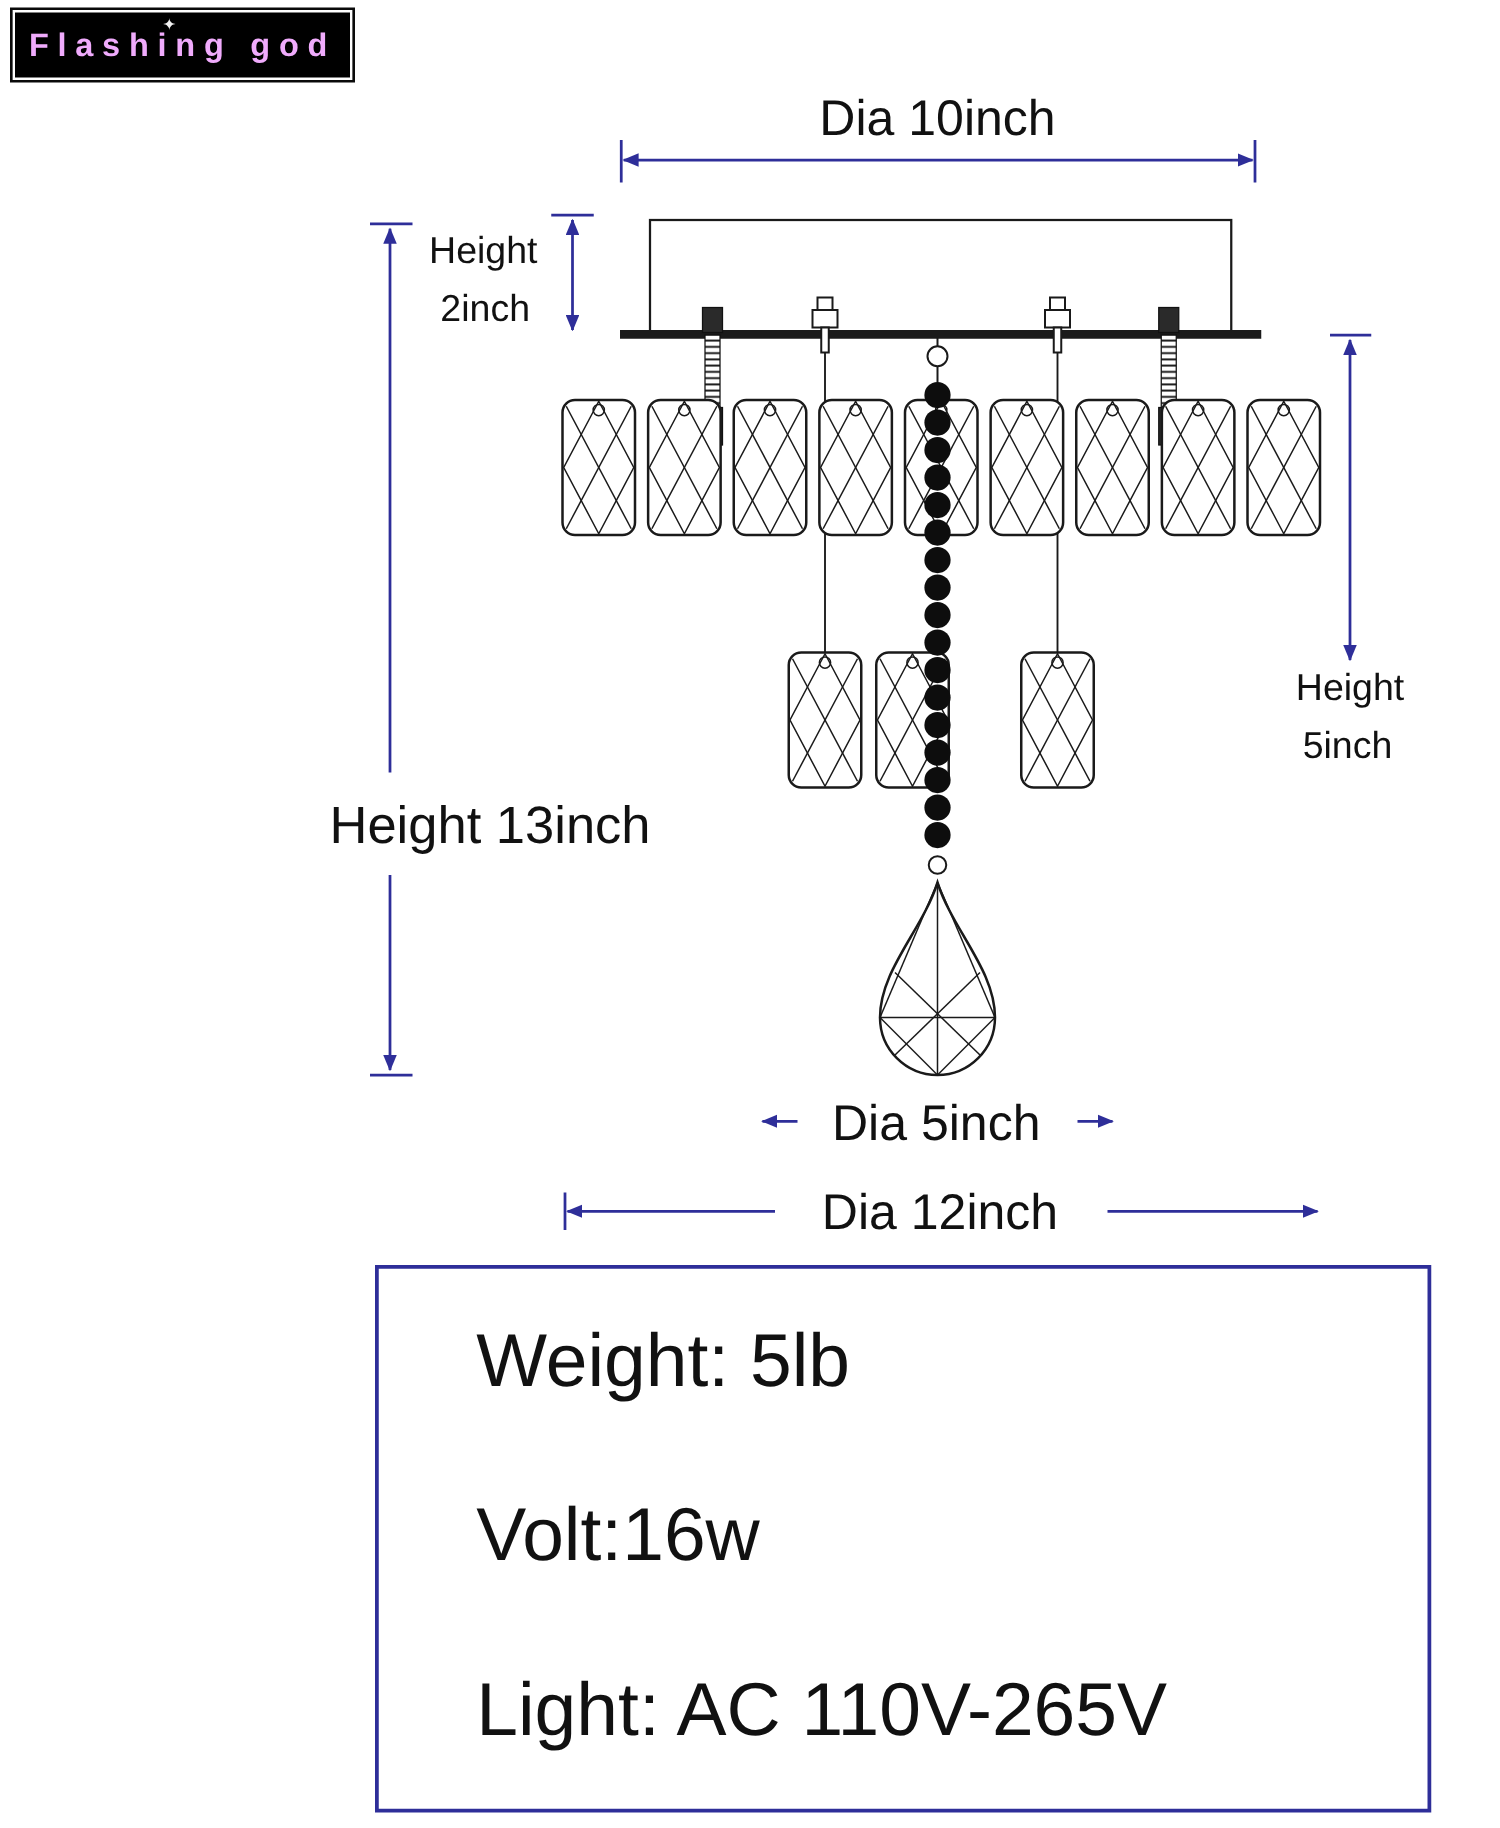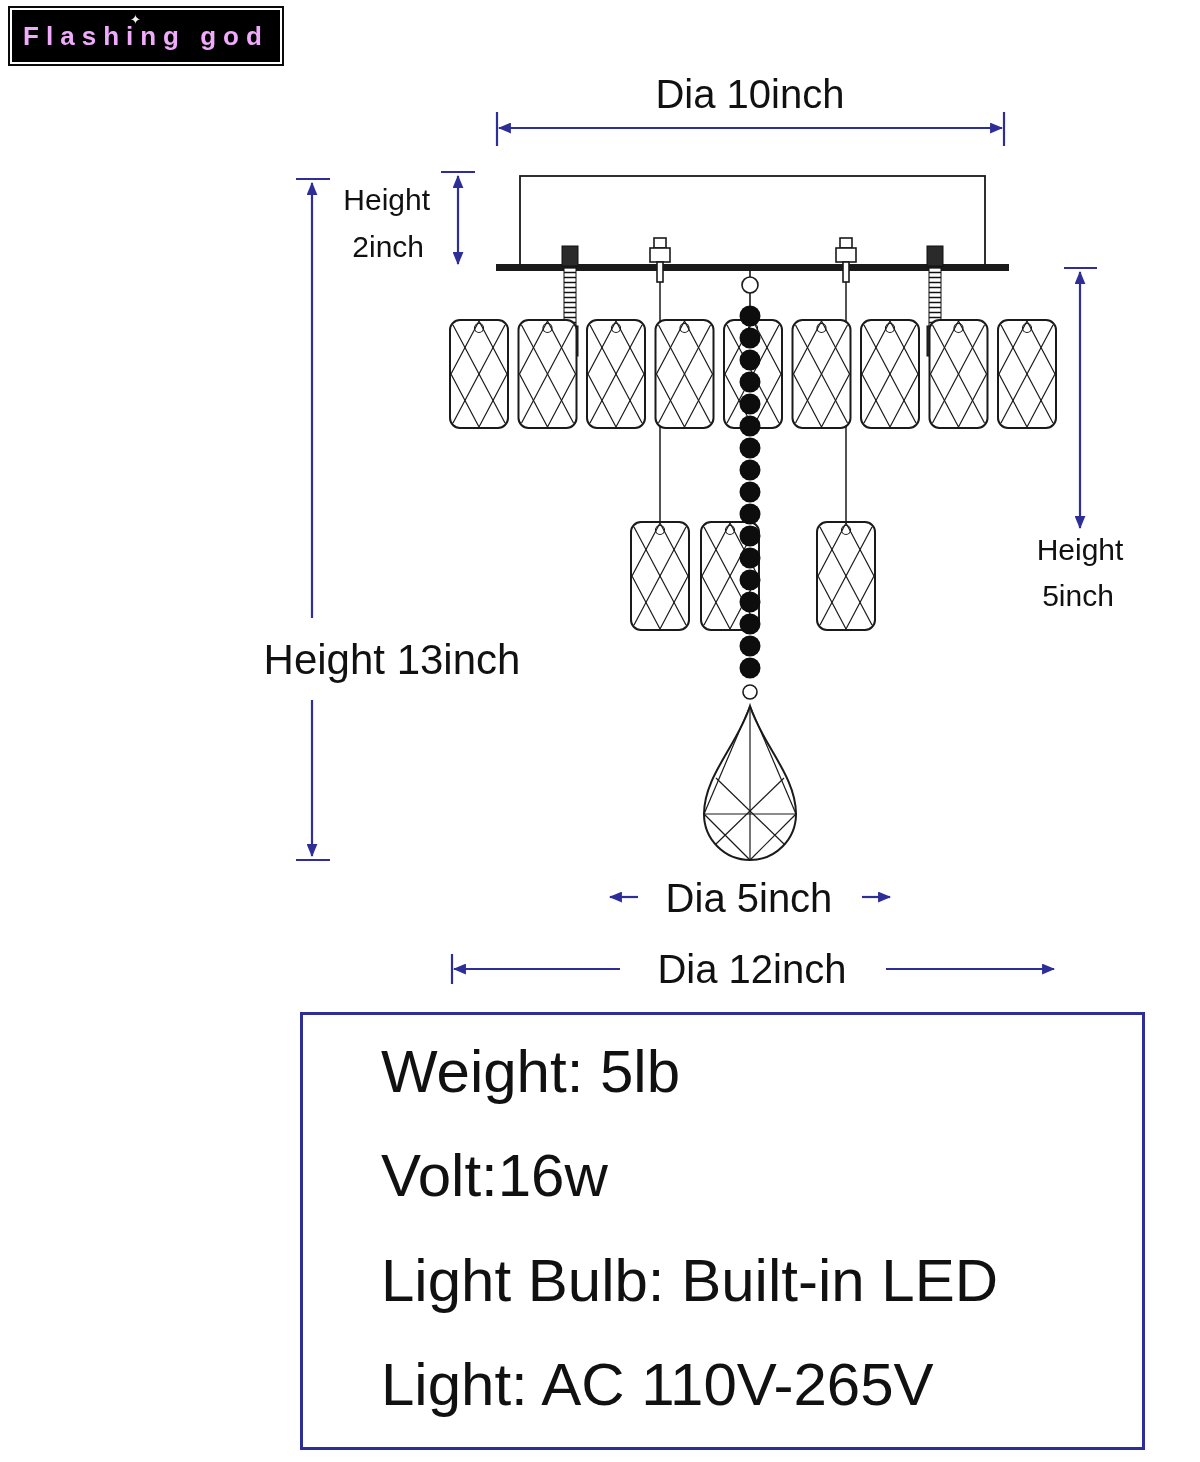"Light Bulb: Built-in LED" div.spec-line { html: <div>Light Bulb: Built-in LED</div> -> none }
